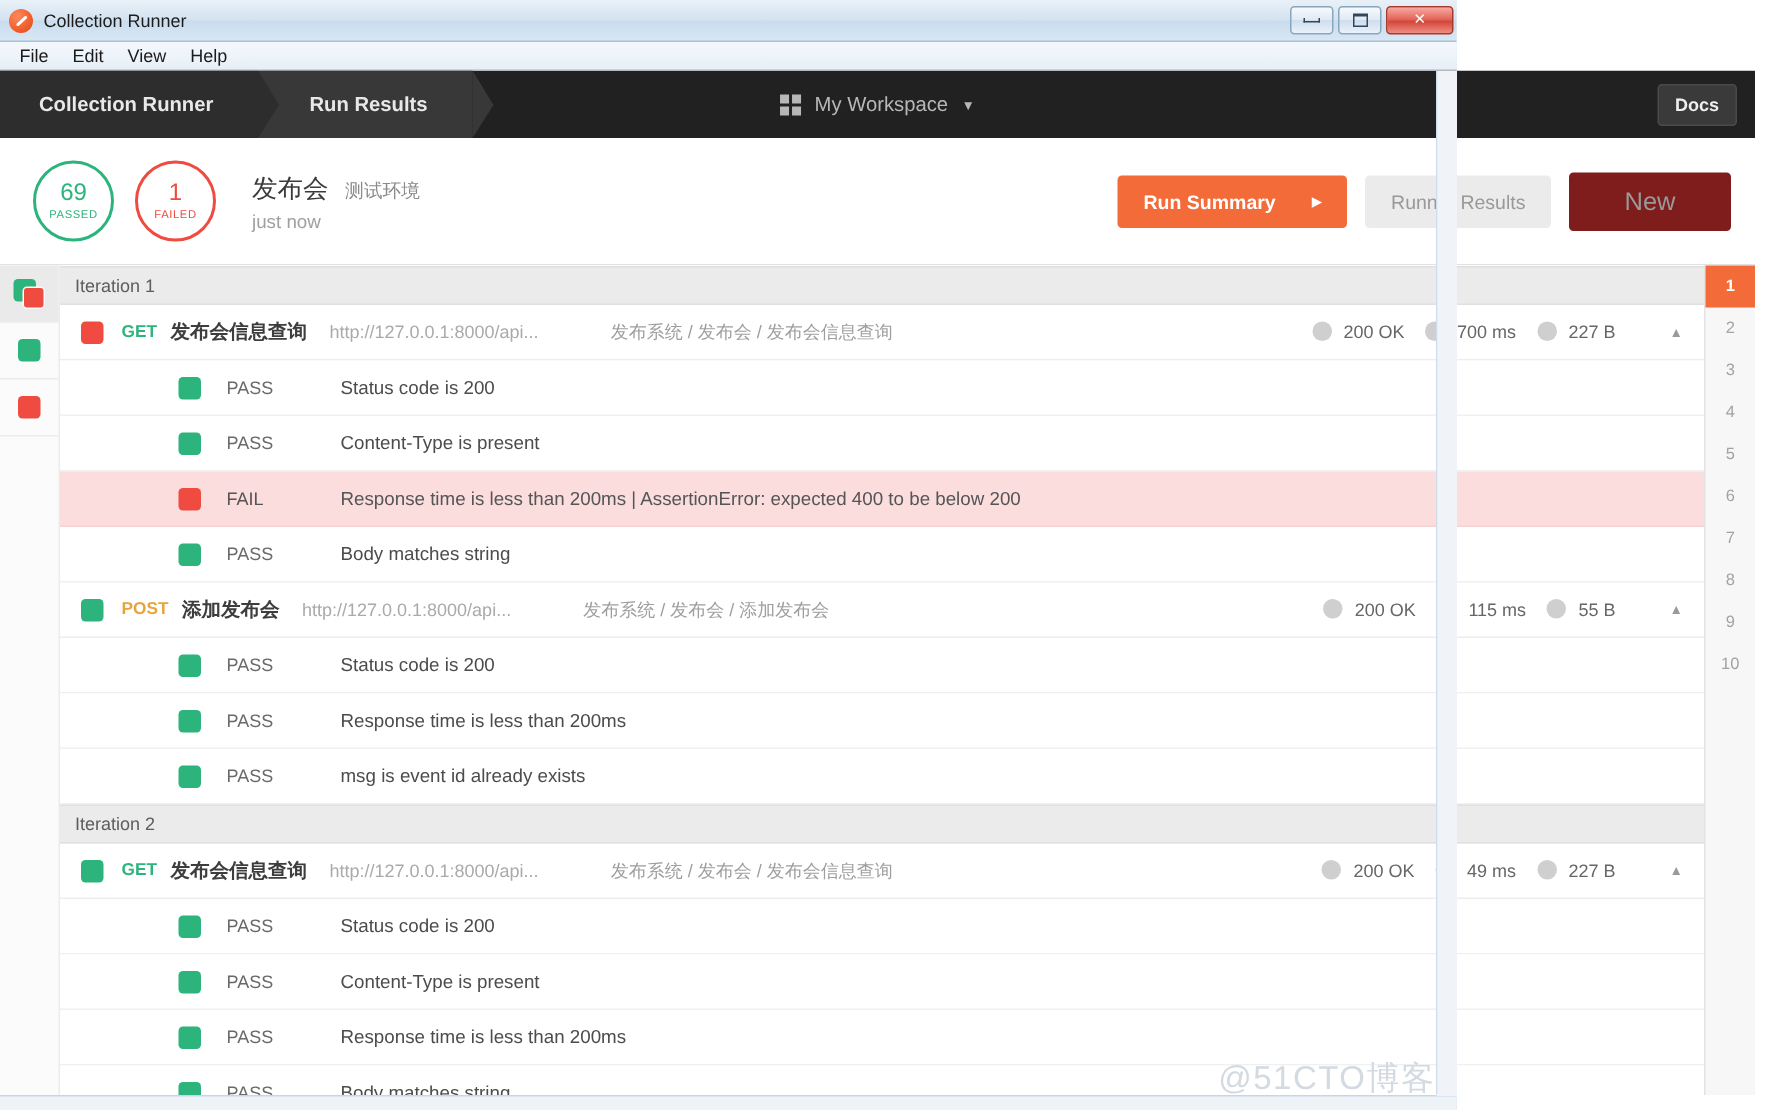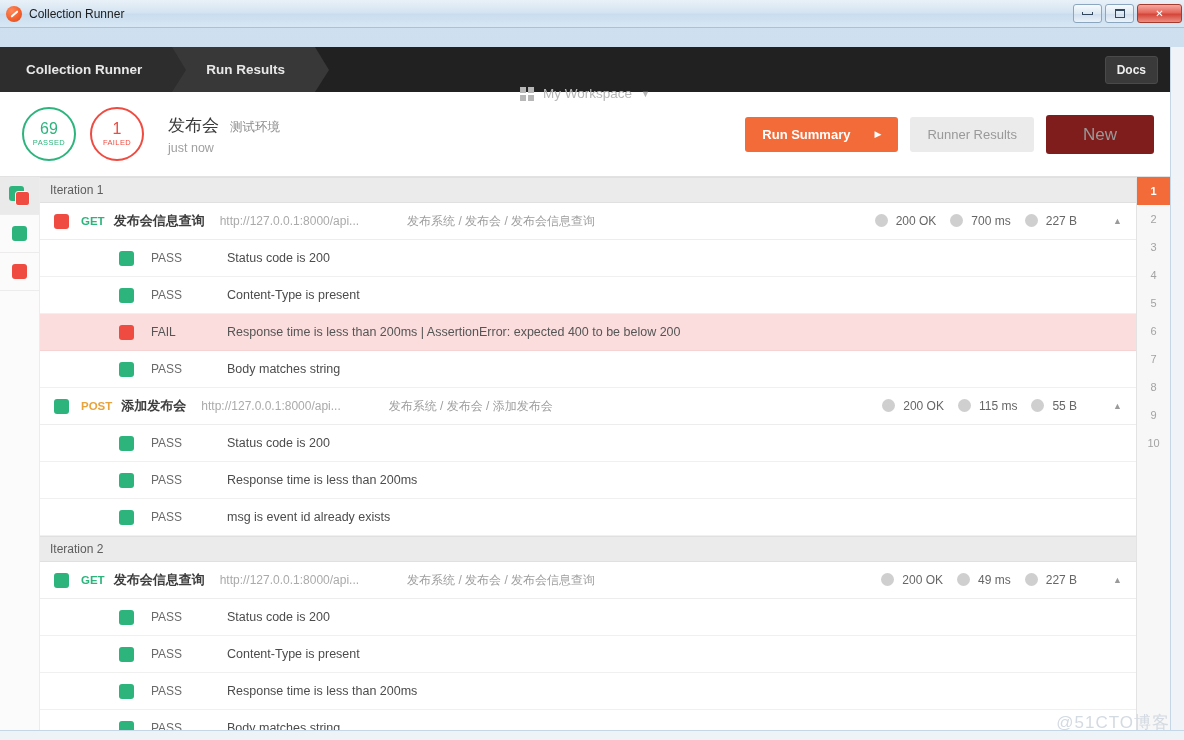"Collection Runner" #app { width: 1184px -> 971px }
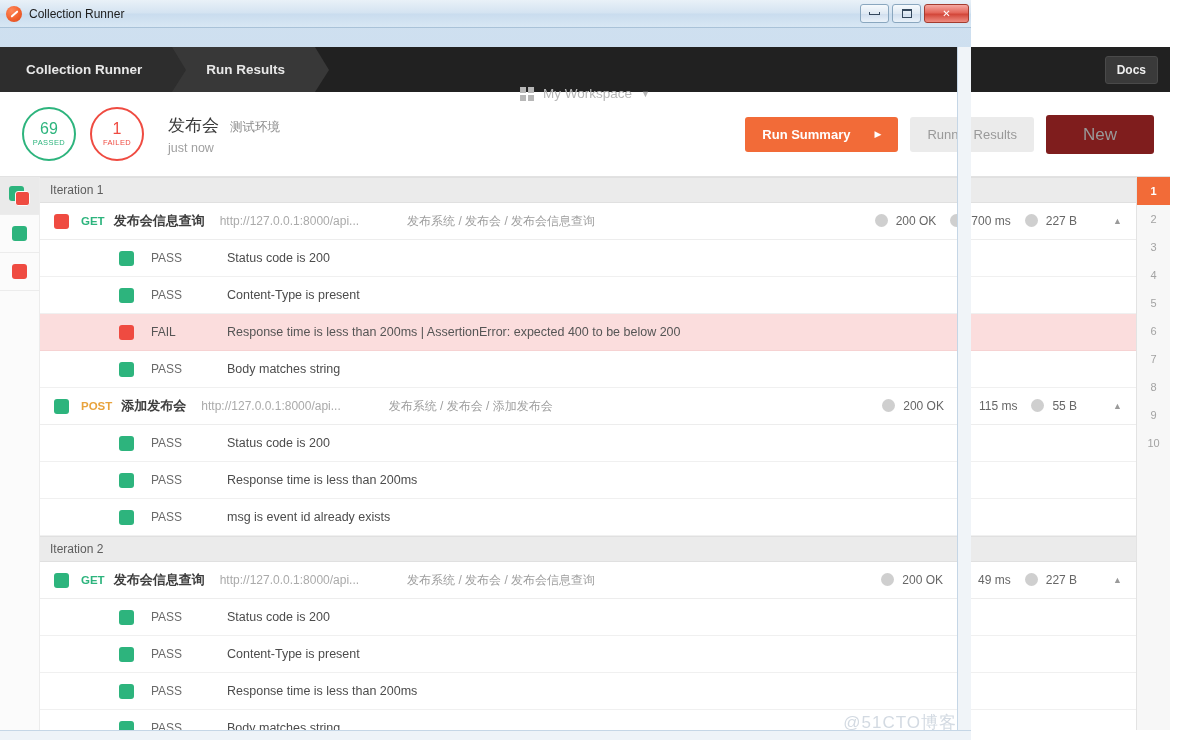"File" div.menubar { html: none -> <div> <div>File</div> <div>Edit</div> <div>View</div> <div>Help</div> </div> }
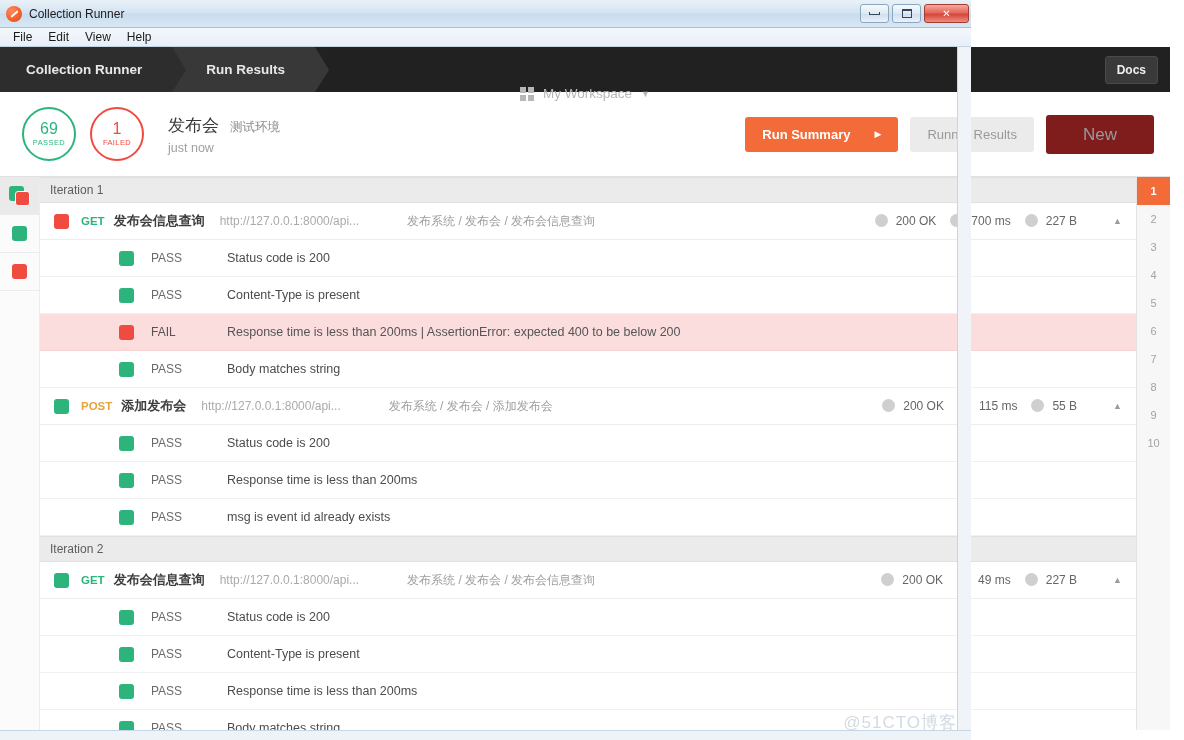"My Workspace" .workspace { margin-top: 24px -> none }
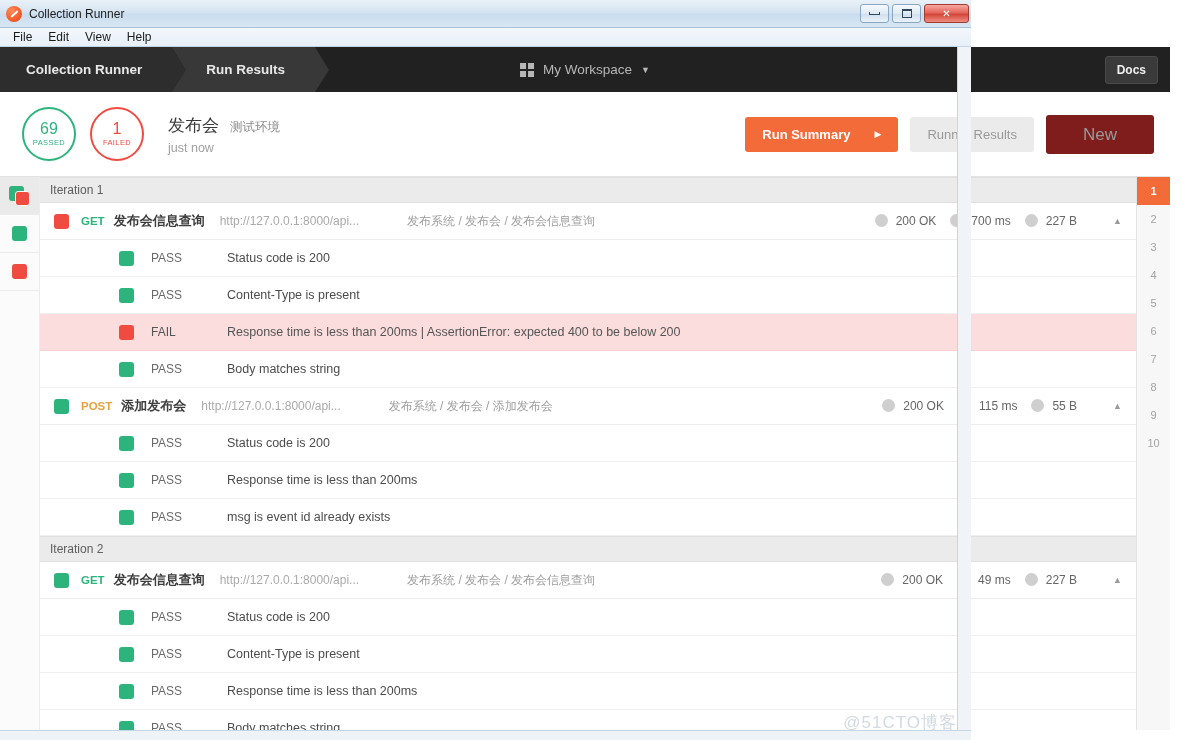"@51CTO博客" .watermark { font-size: 17px -> 22px }
